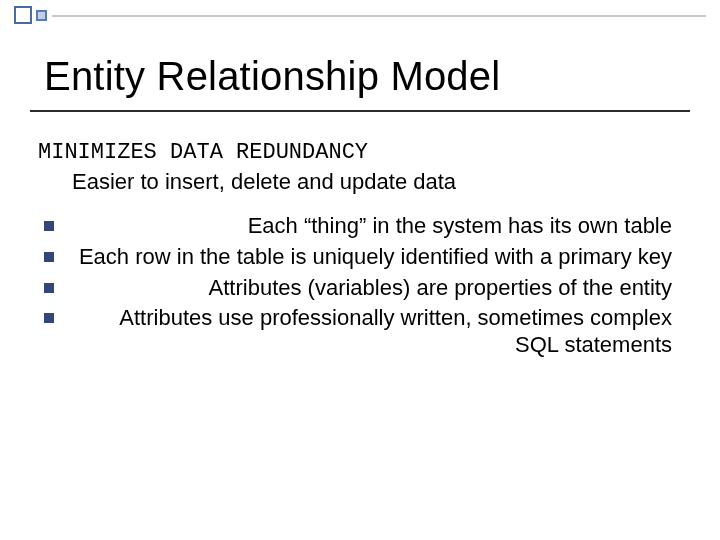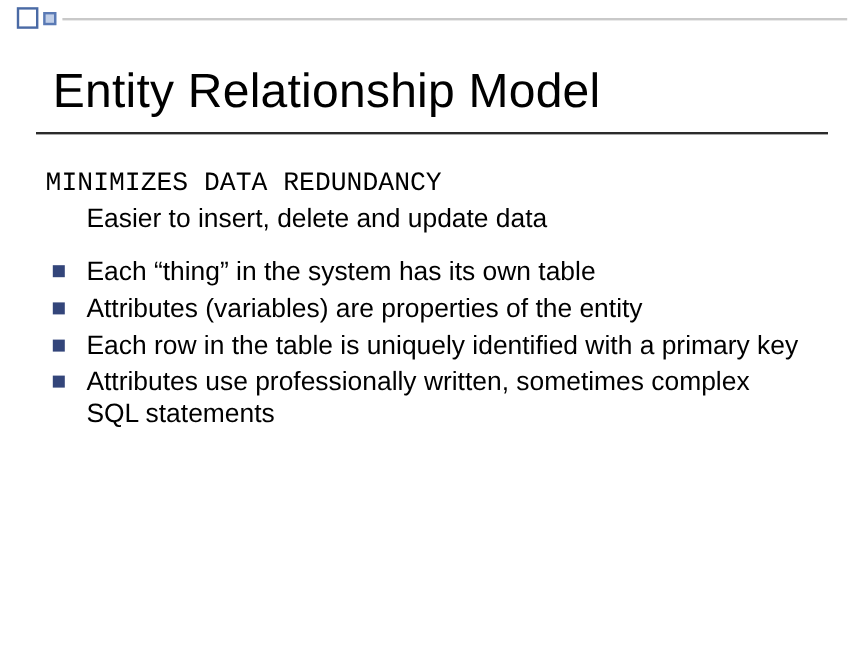"Each “thing” in the system" ul.points li { text-align: none -> right }
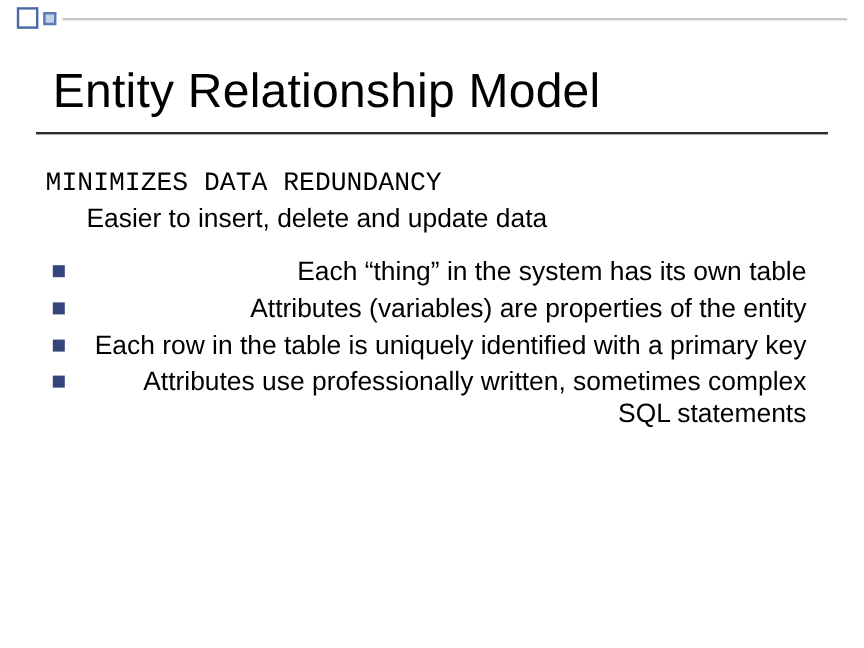"Attributes (variables) are properties of" li { order: before "Each row in the table" -> after "Each row in the table" }
